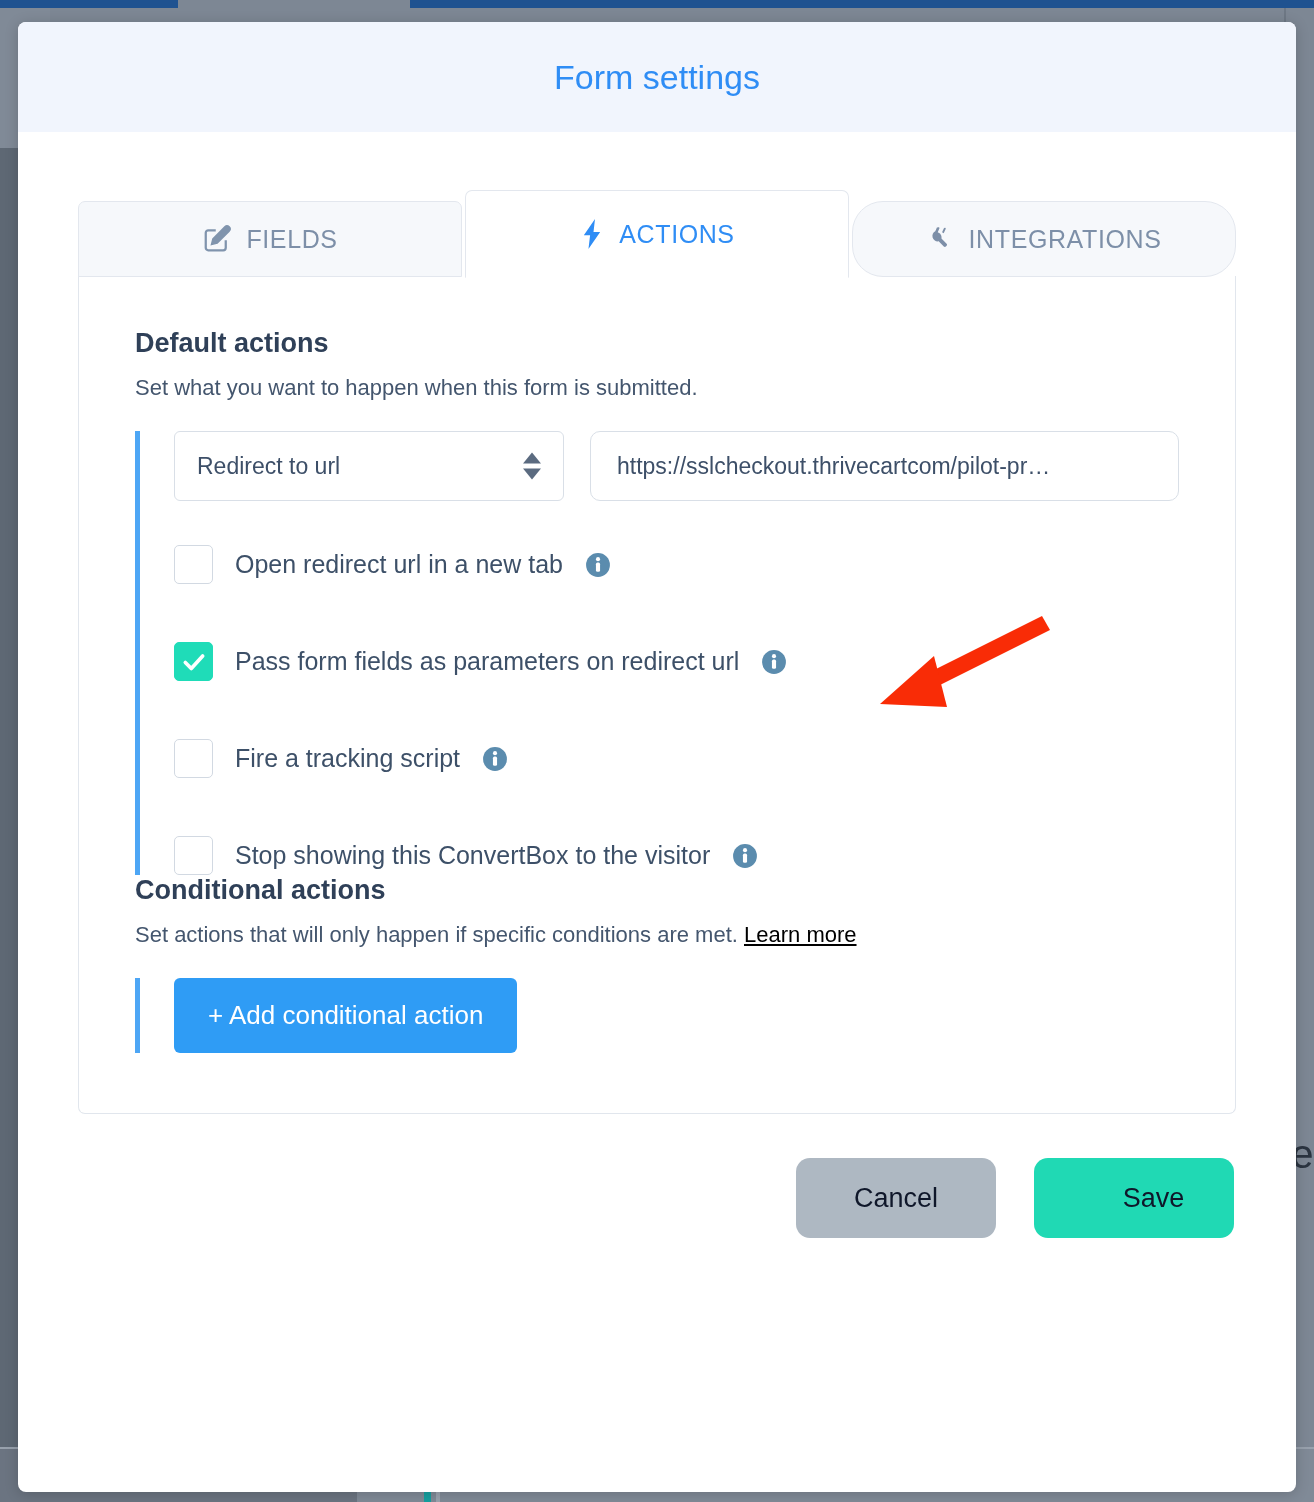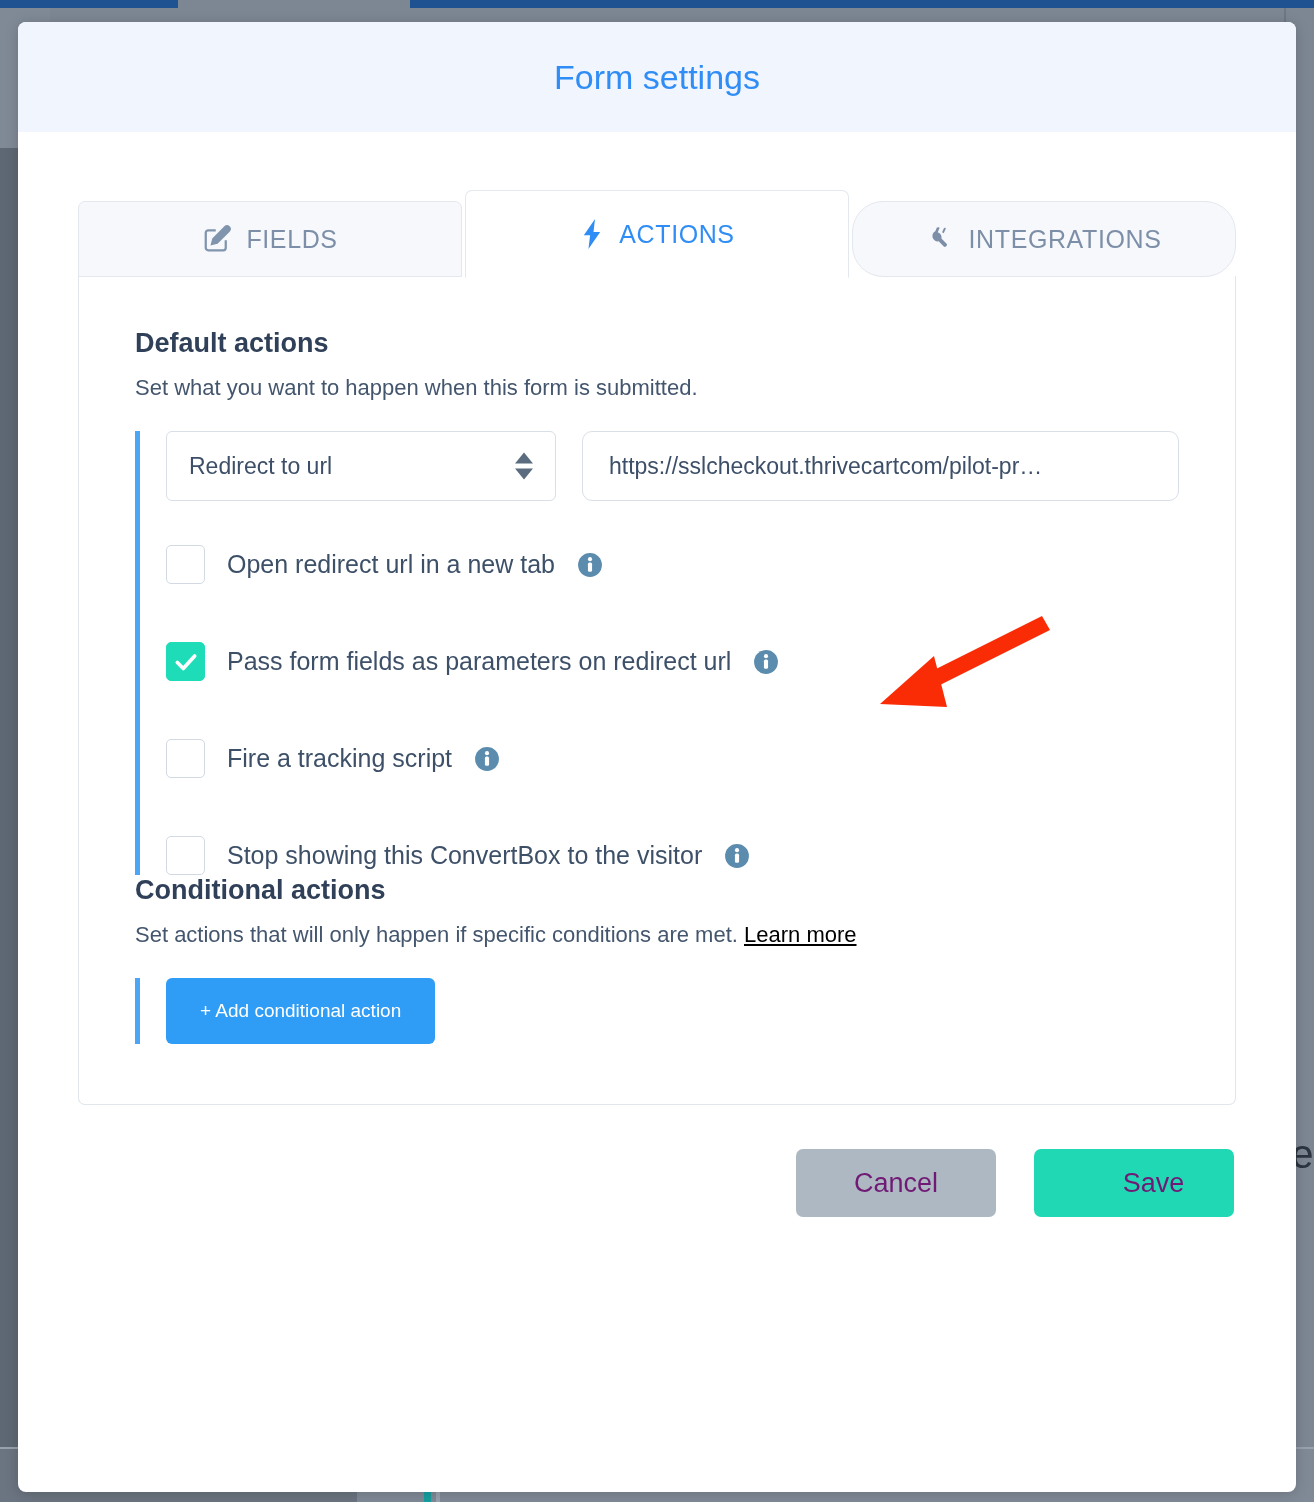"Redirect to url" .accent-group { padding-left: 26px -> 34px }
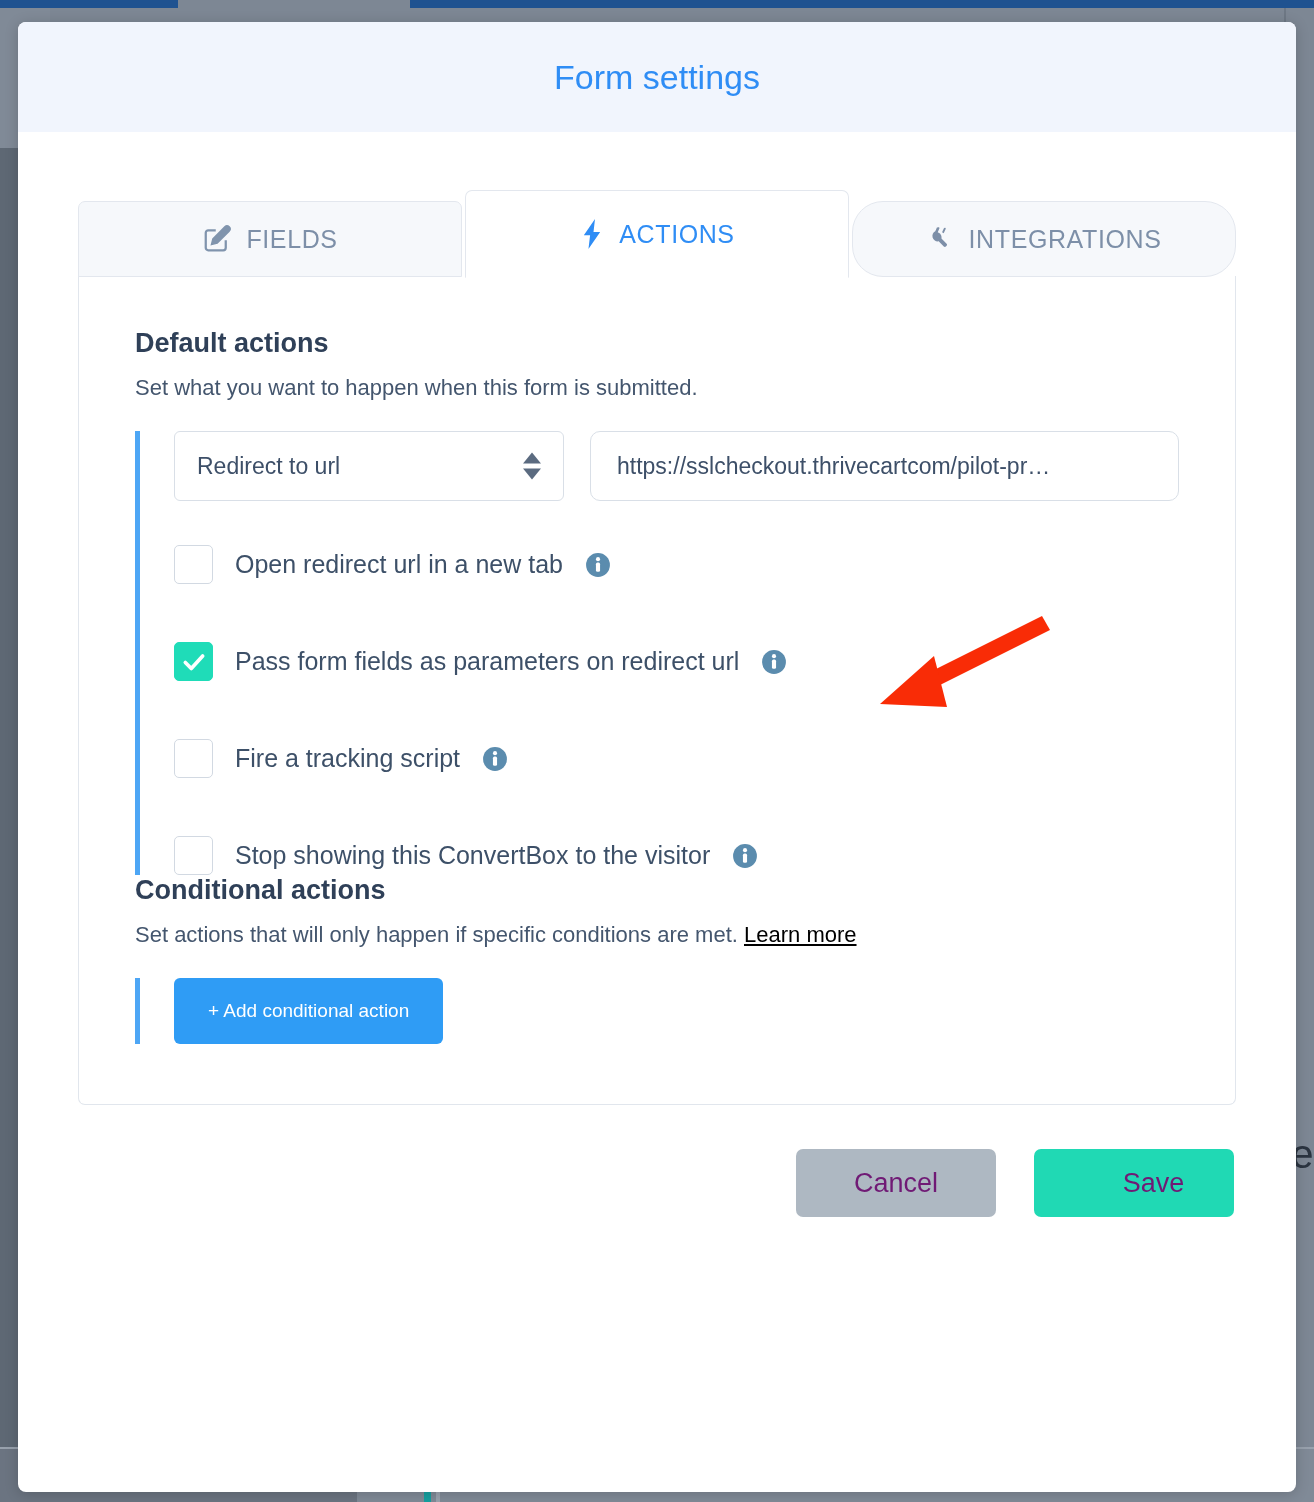"+ Add conditional action" .btn-add { font-size: 19px -> 26px }
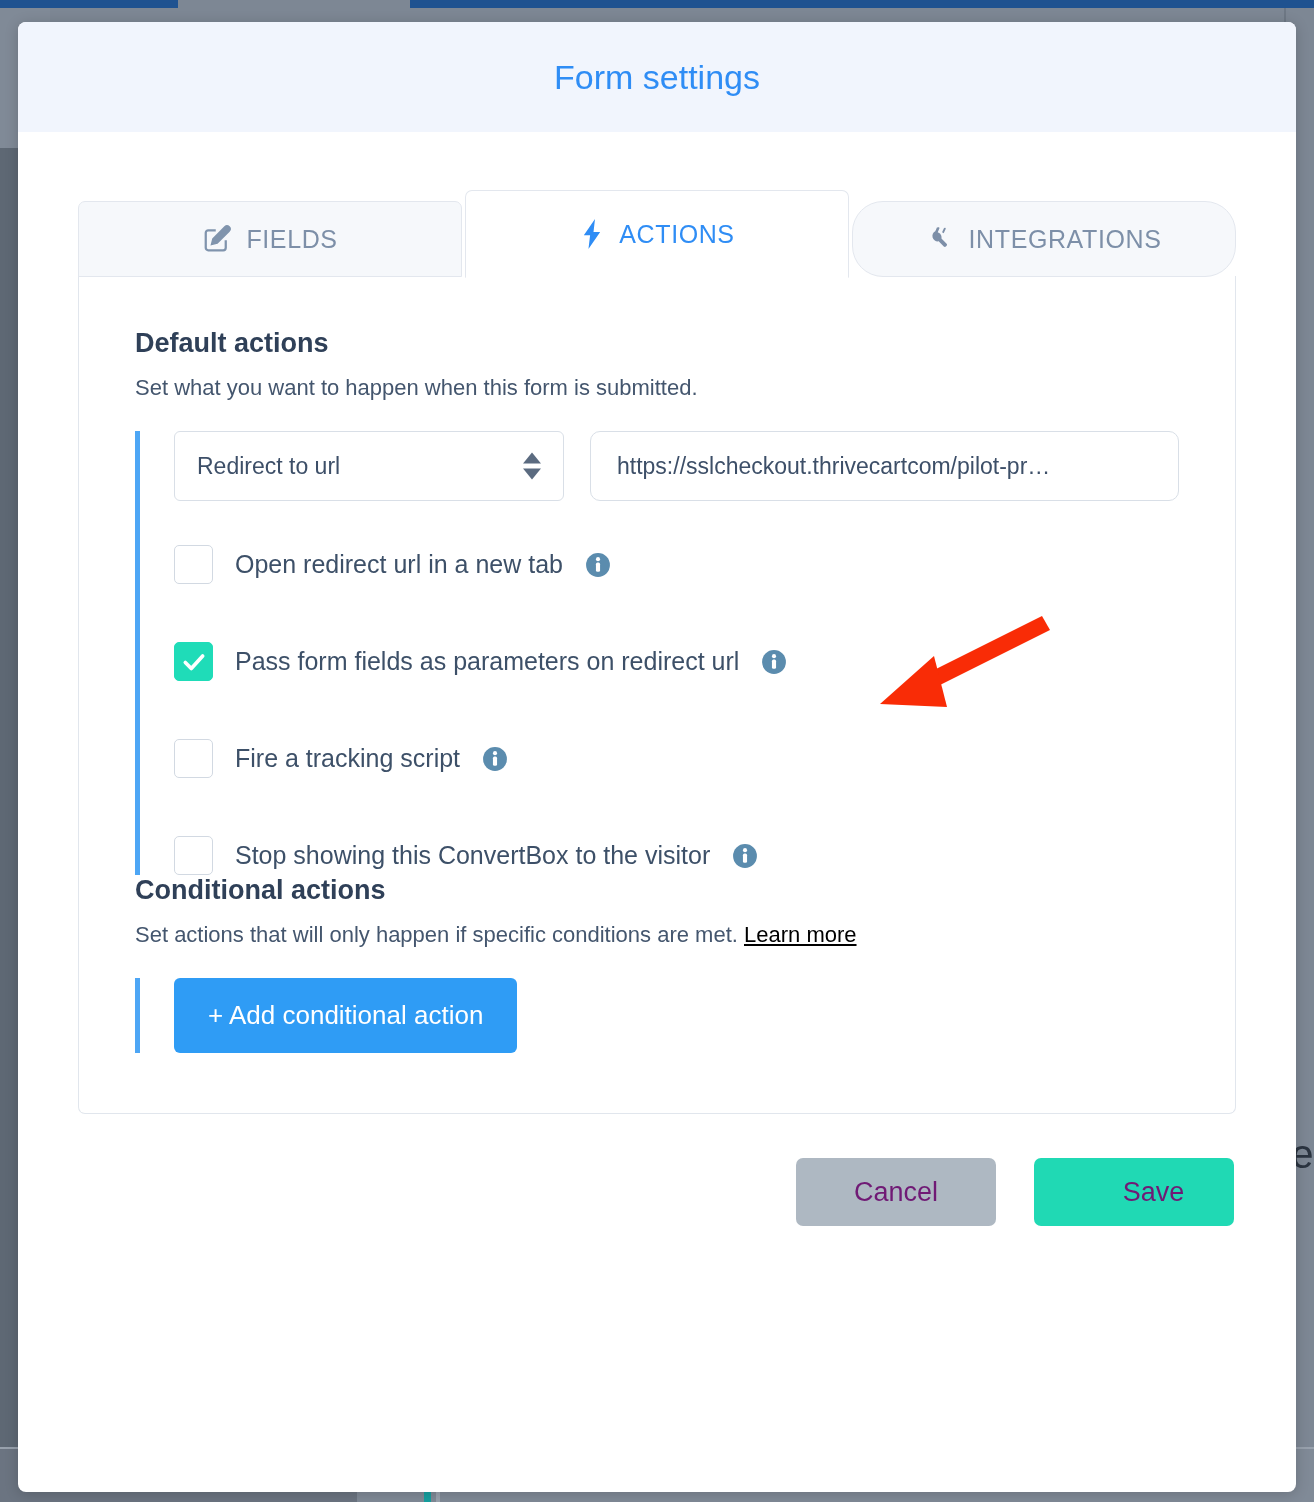"Cancel" .btn { border-radius: 7px -> 14px; color: #701a75 -> #0f172a; height: 68px -> 80px }
